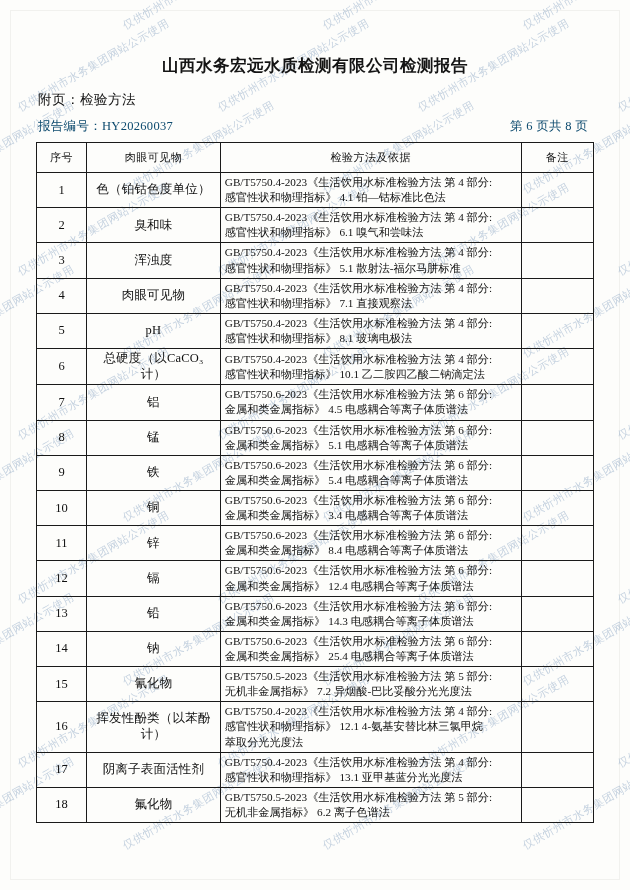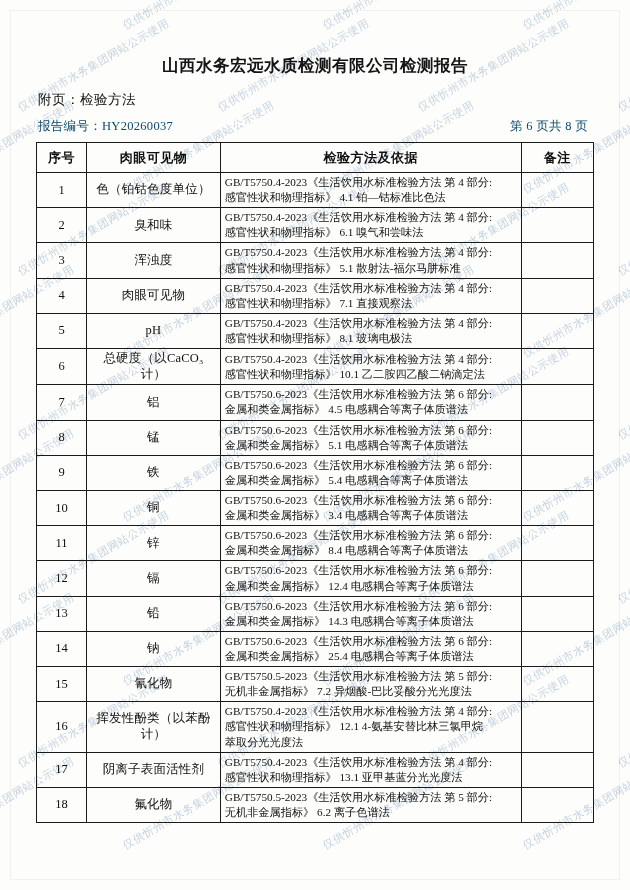"序号" table.report thead th { font-size: 13px -> 11px; font-weight: bold -> normal }
